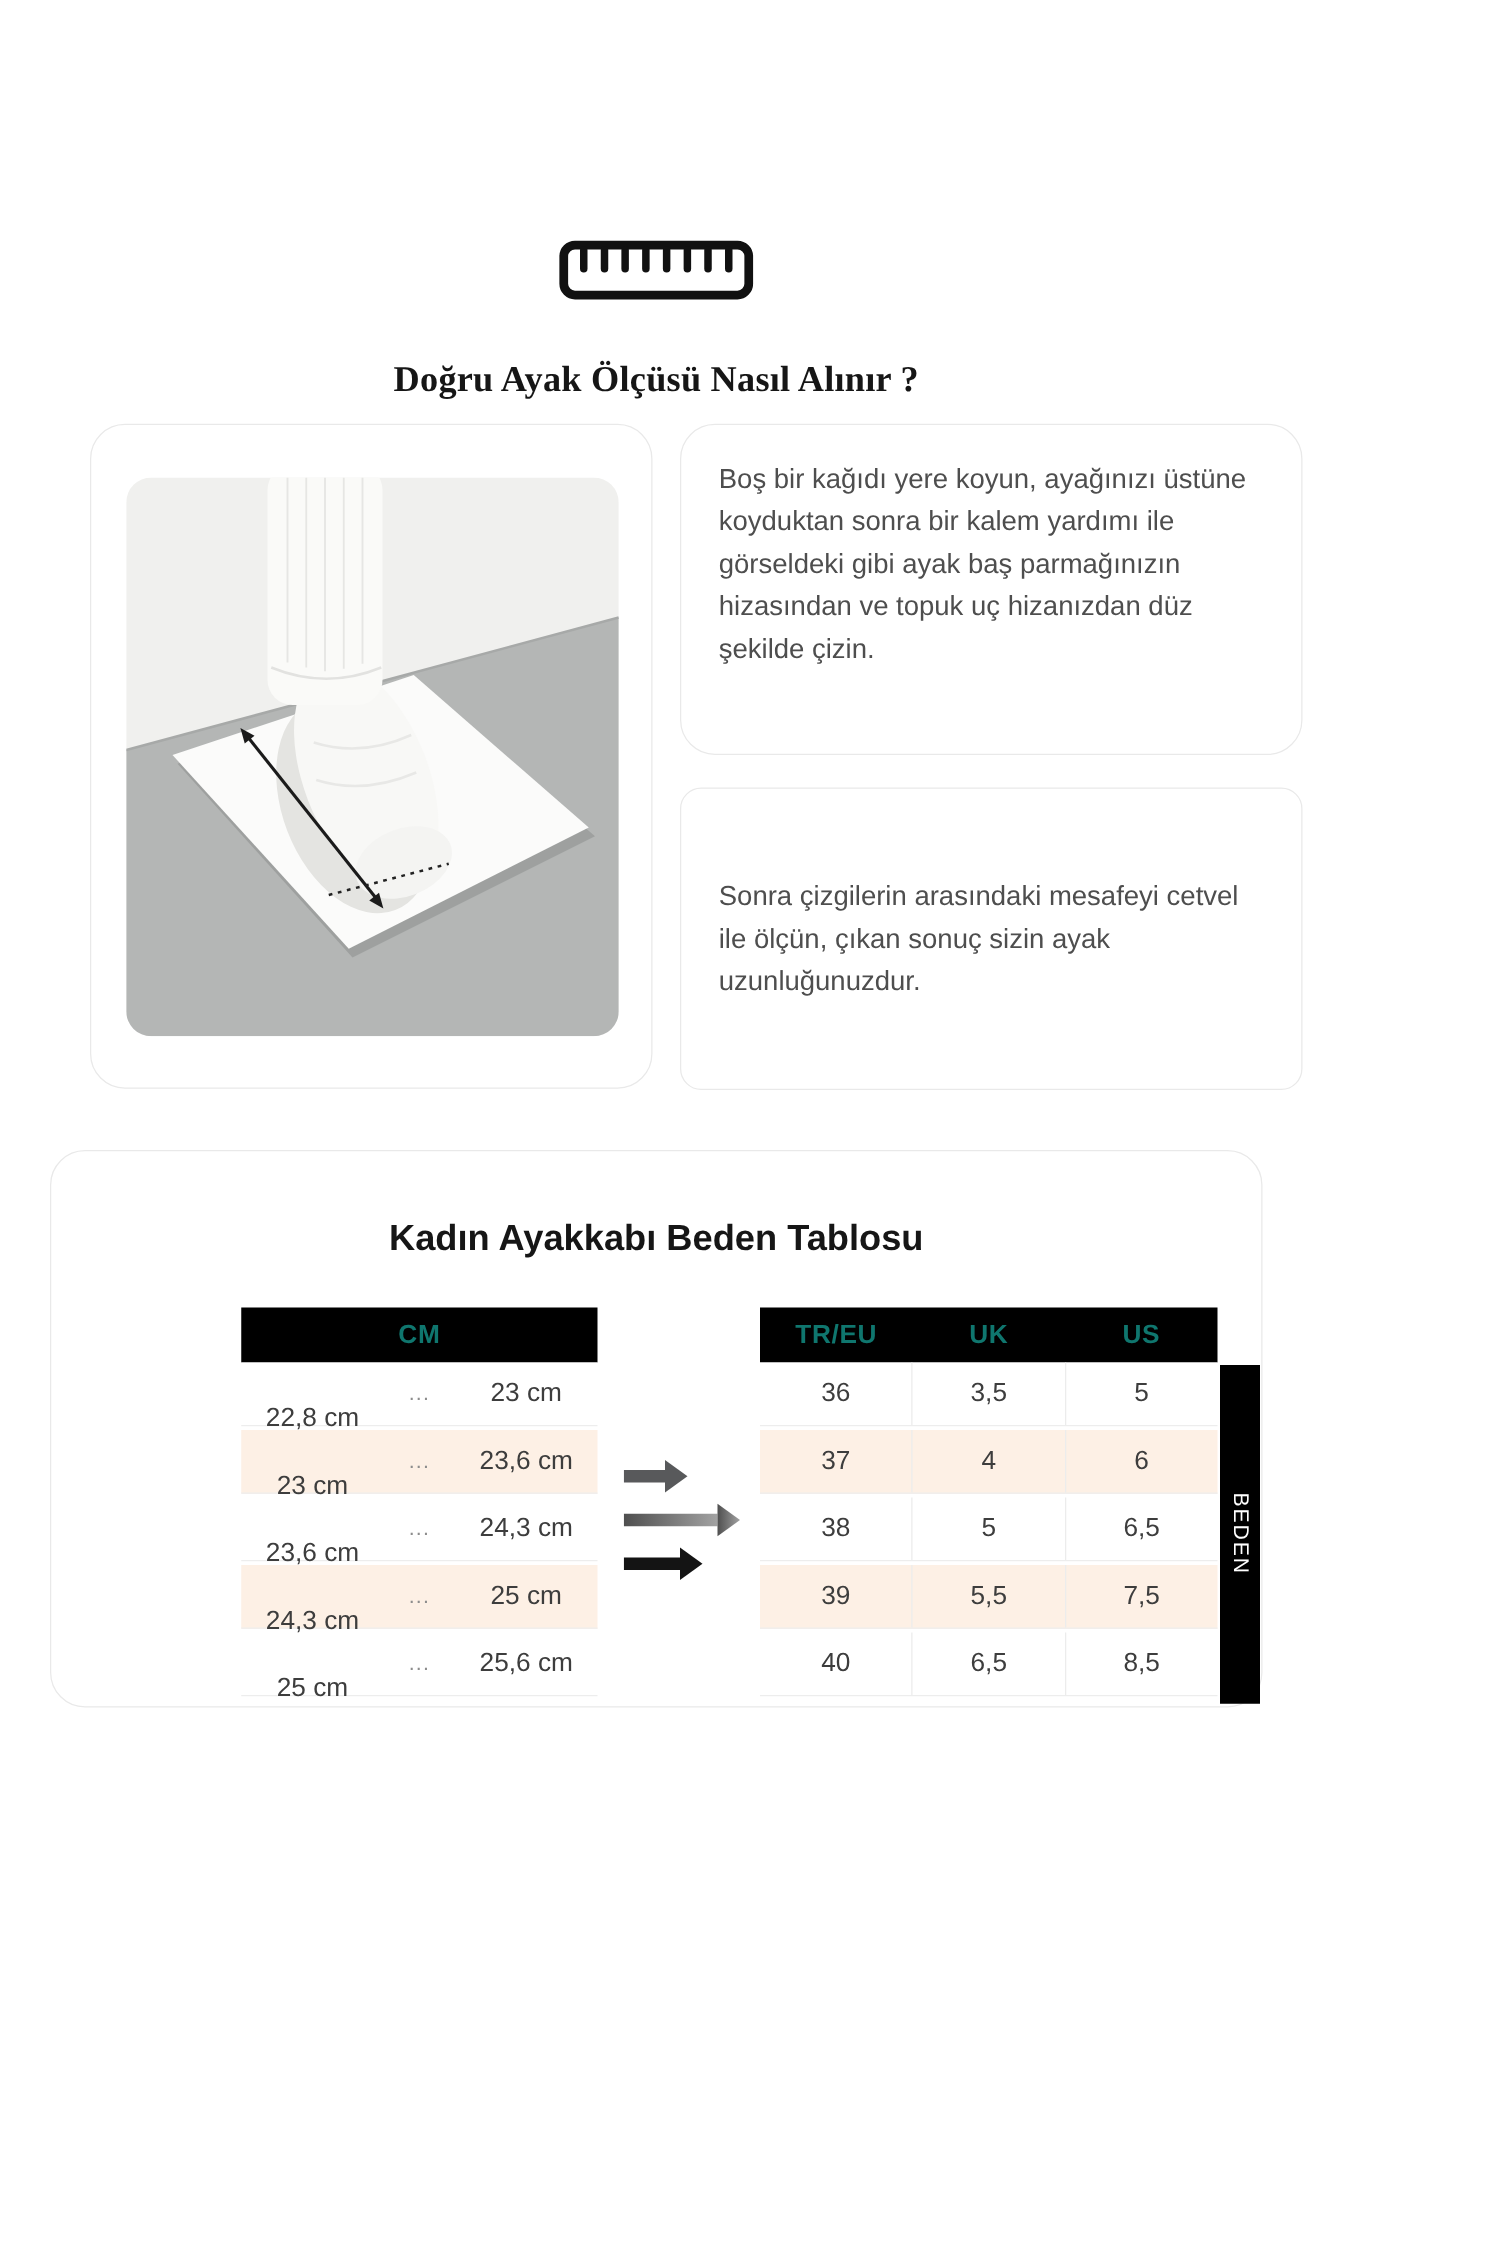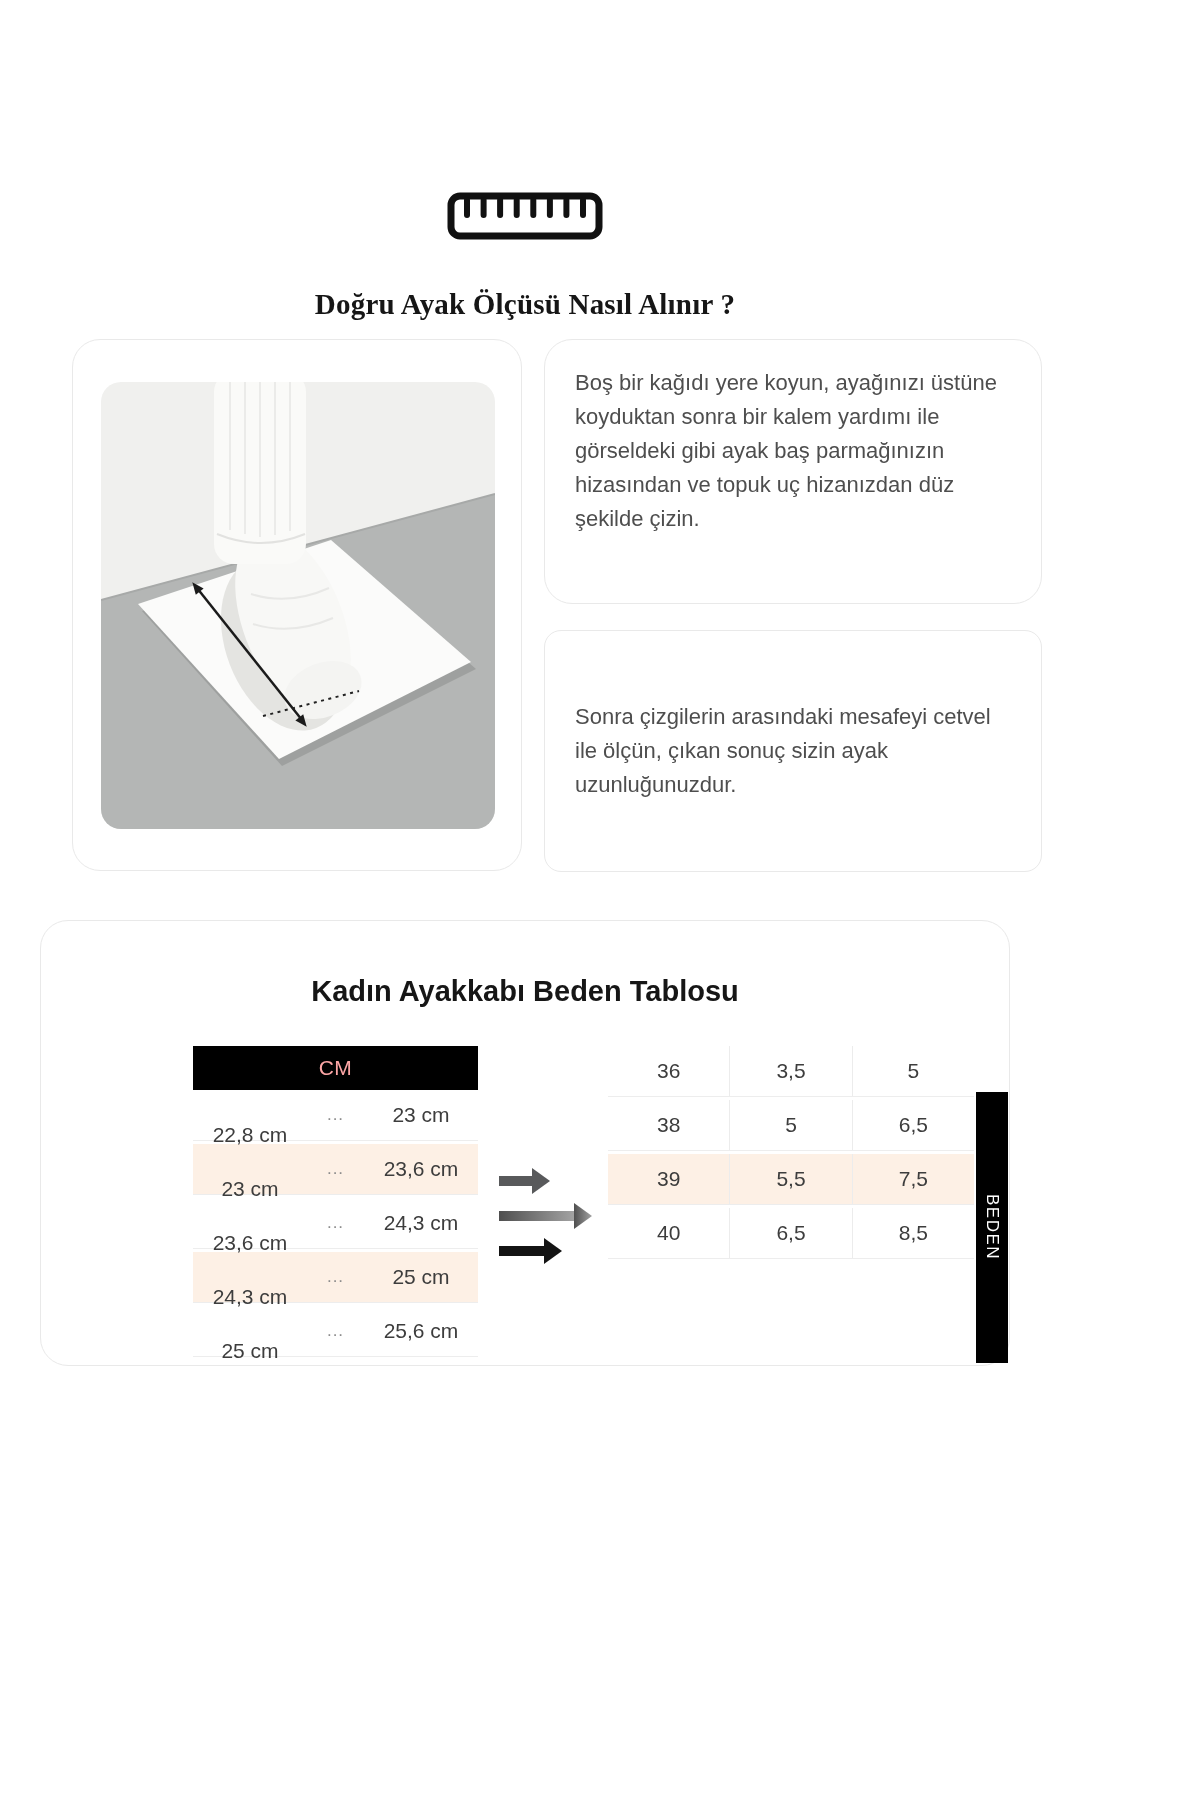"CM" .t-header { color: #fca5a5 -> #0f766e; font-weight: 400 -> 700 }
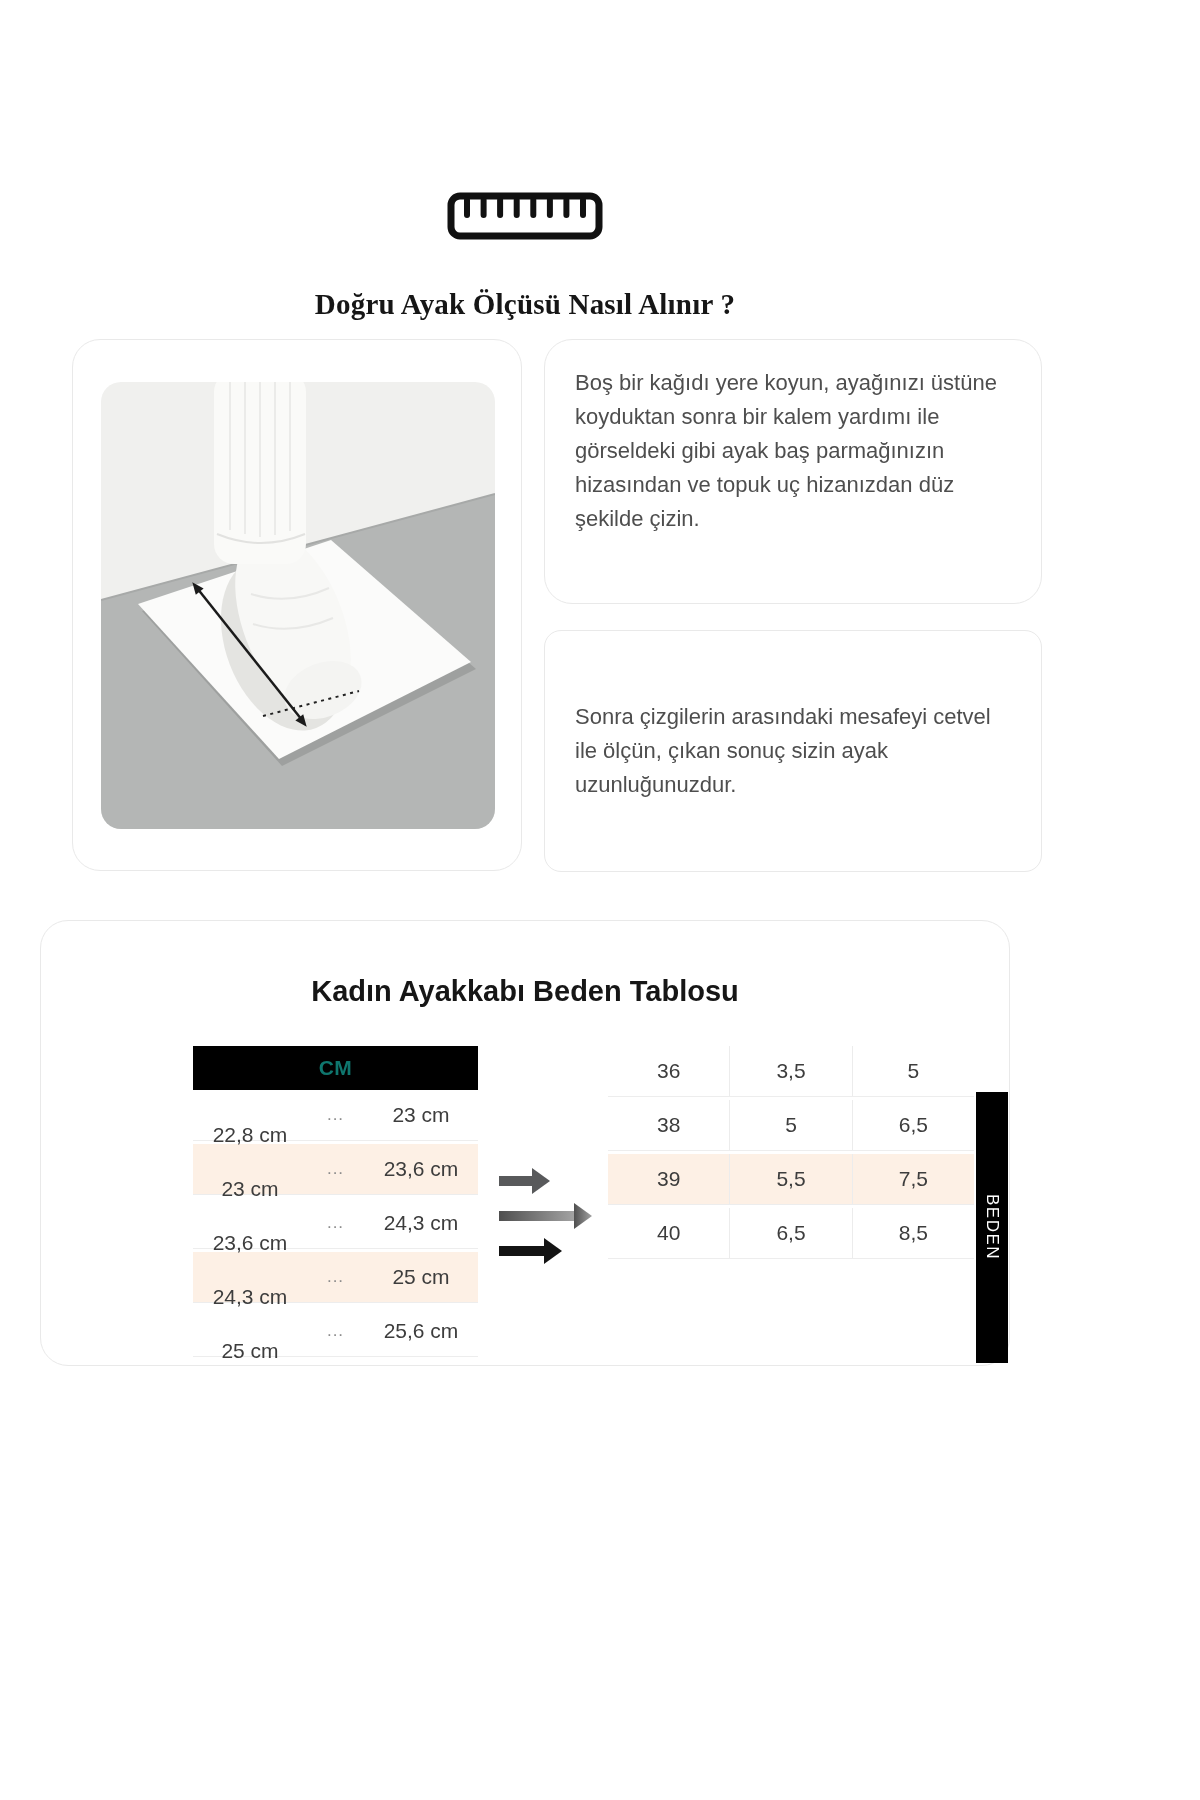"TR/EU" div.t-header { html: none -> <div> <span>TR/EU</span> <span>UK</span> <span>US</span> </div> }
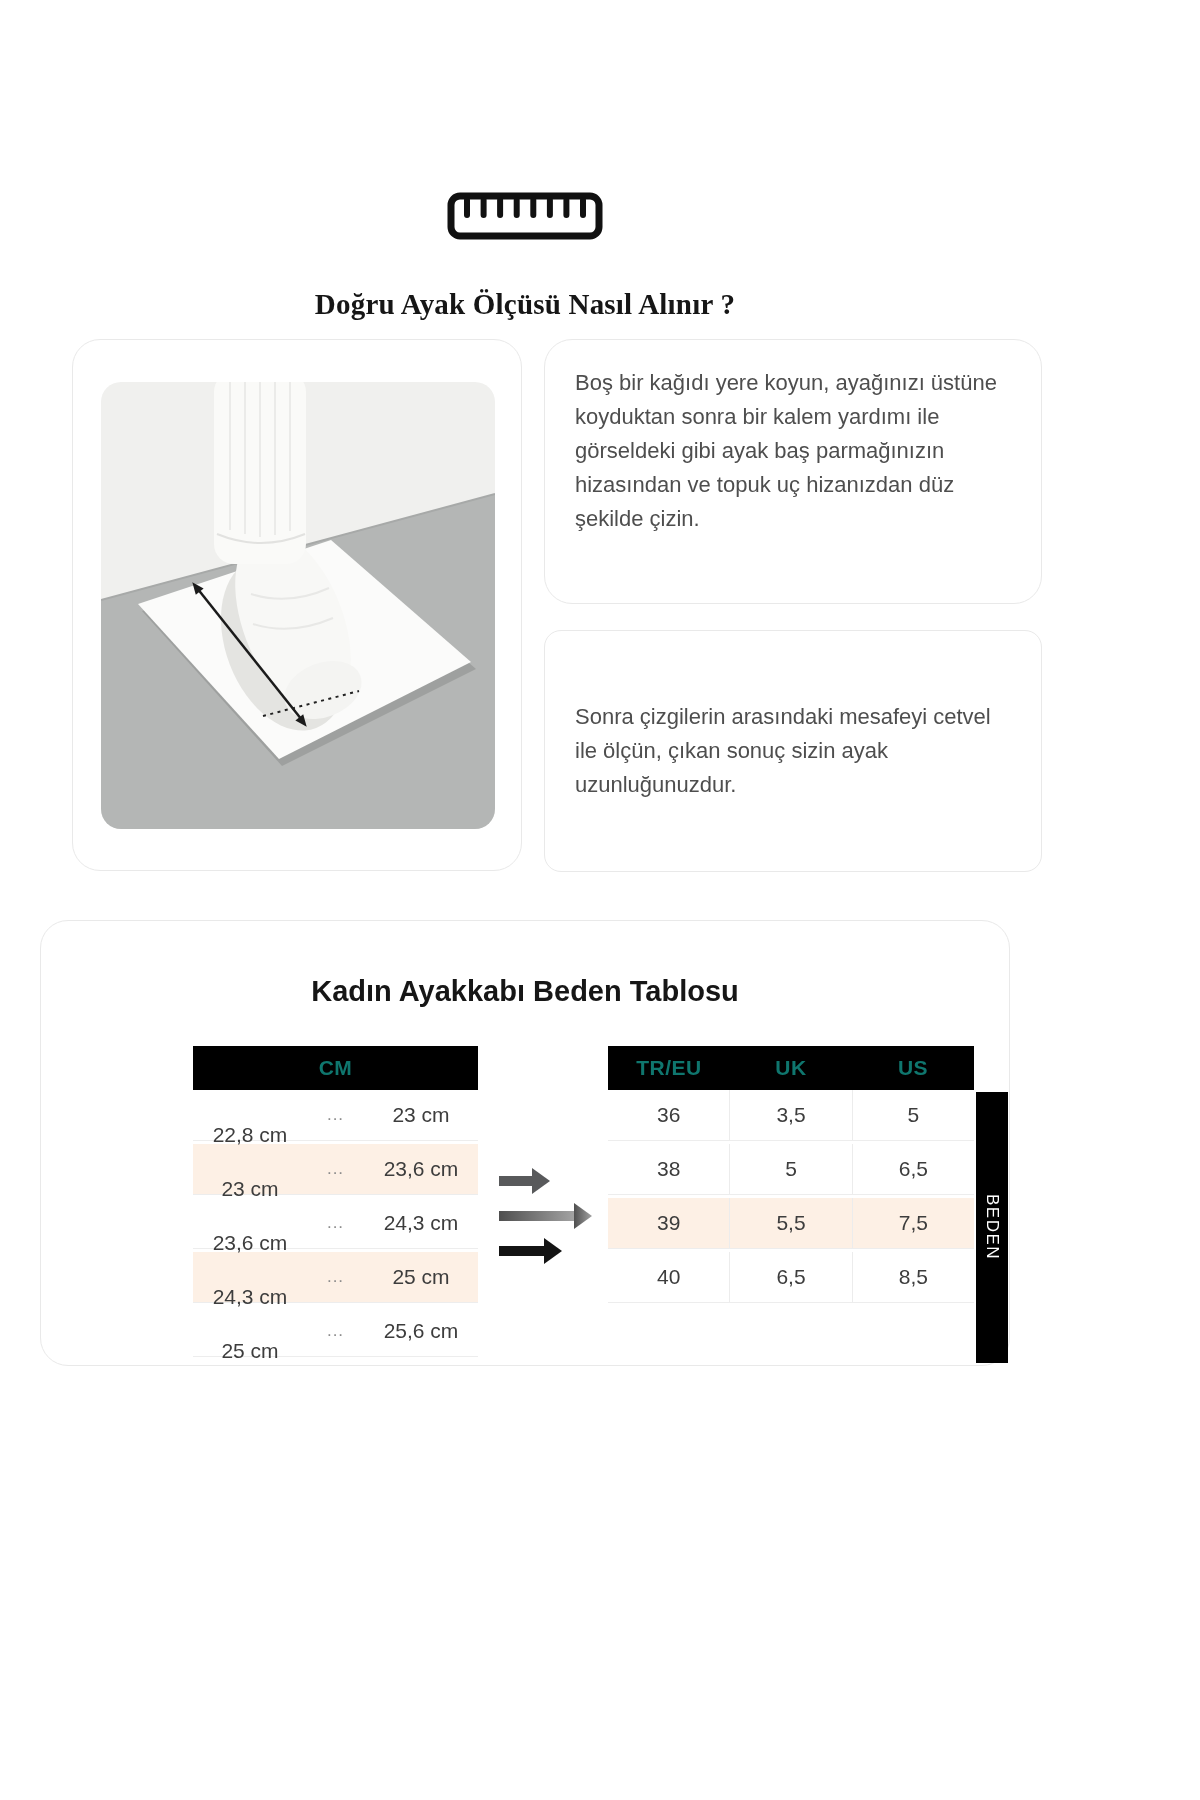"37" div.t-row { html: none -> <div> <span>37</span> <span>4</span> <span>6</span> </div> }
